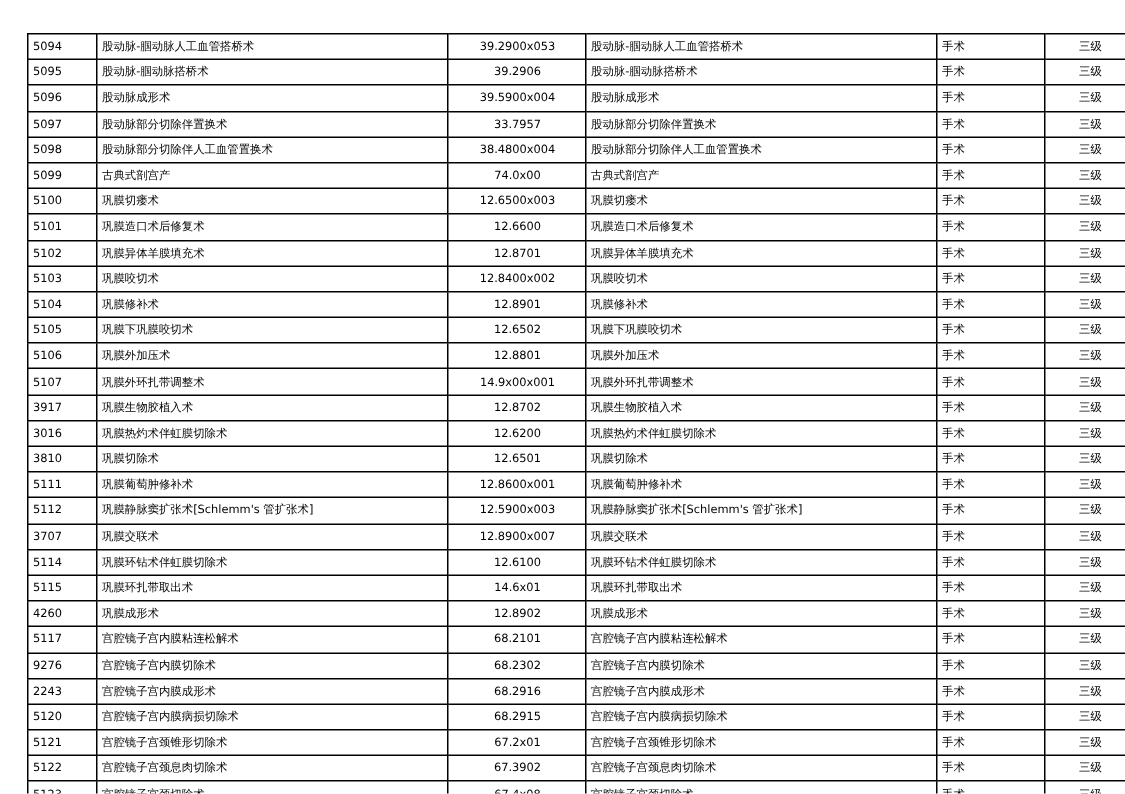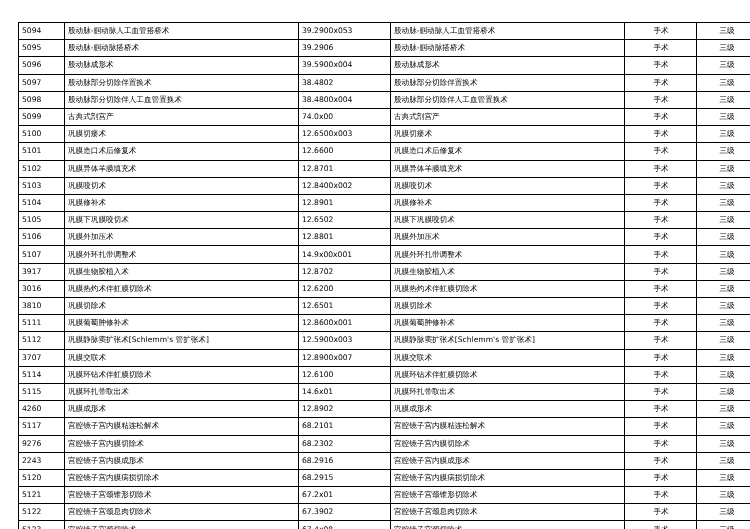"39.2900x053" .c-code { text-align: left -> center }
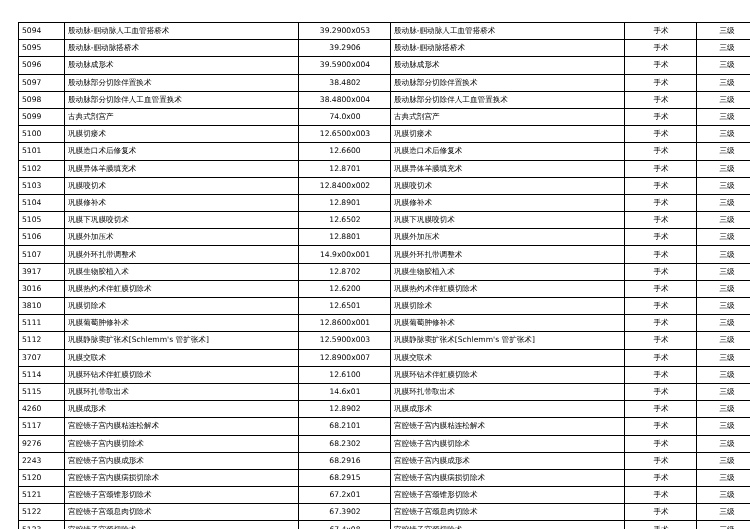"手术" .c-type { text-align: center -> left }
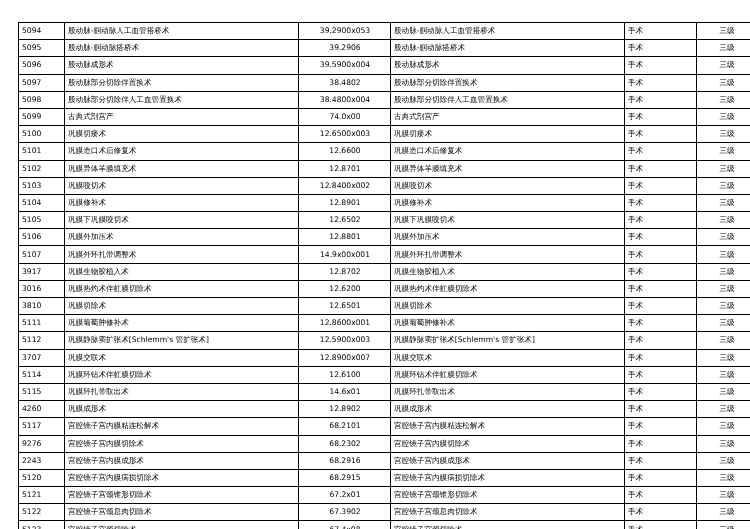"38.4802" td.c-code { text: 38.4802 -> 33.7957 }
